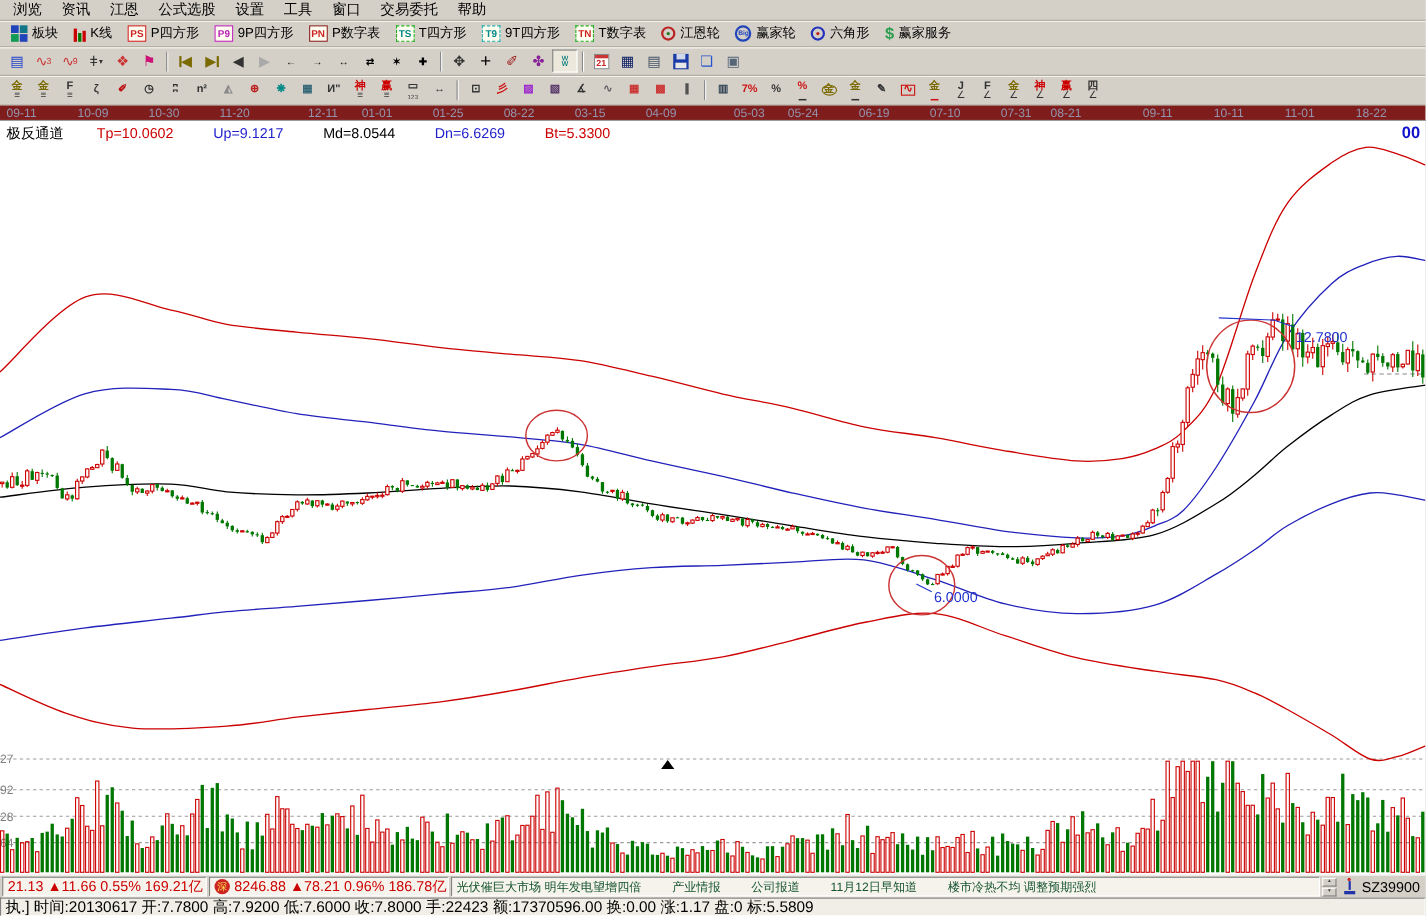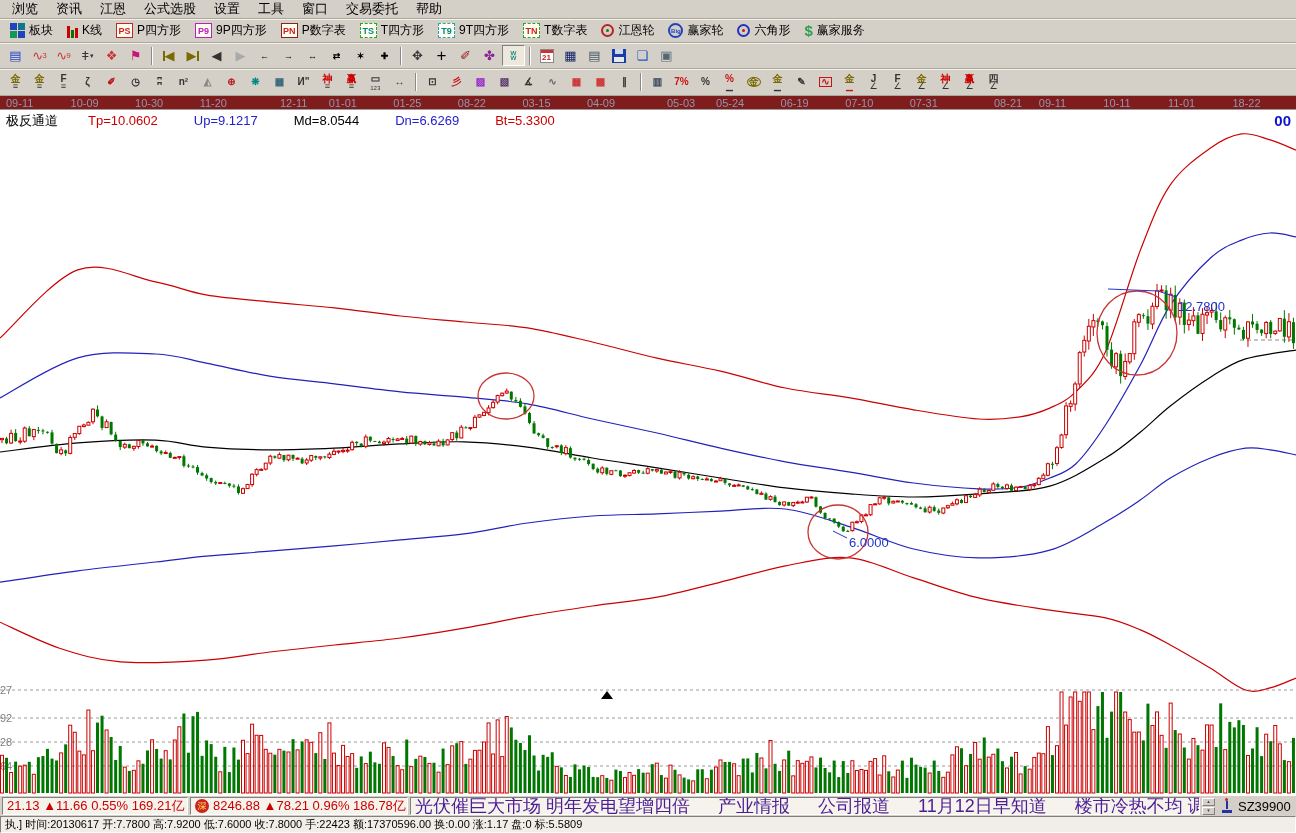"08-21" span { left: 994px -> 955px }
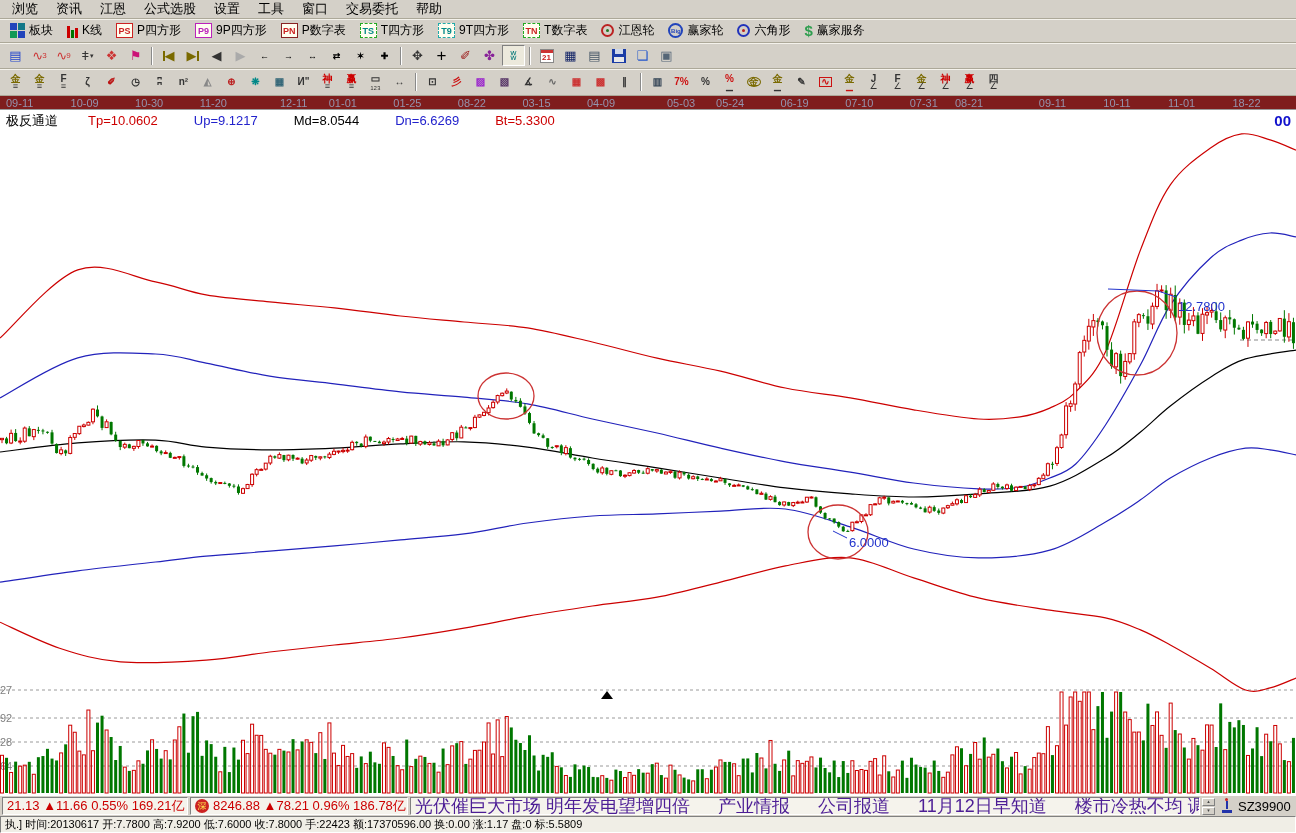"光伏催巨大市场 明年发电望增四倍" .news-item { color: #4c1d95 -> #14532d; font-size: 18px -> 11px }
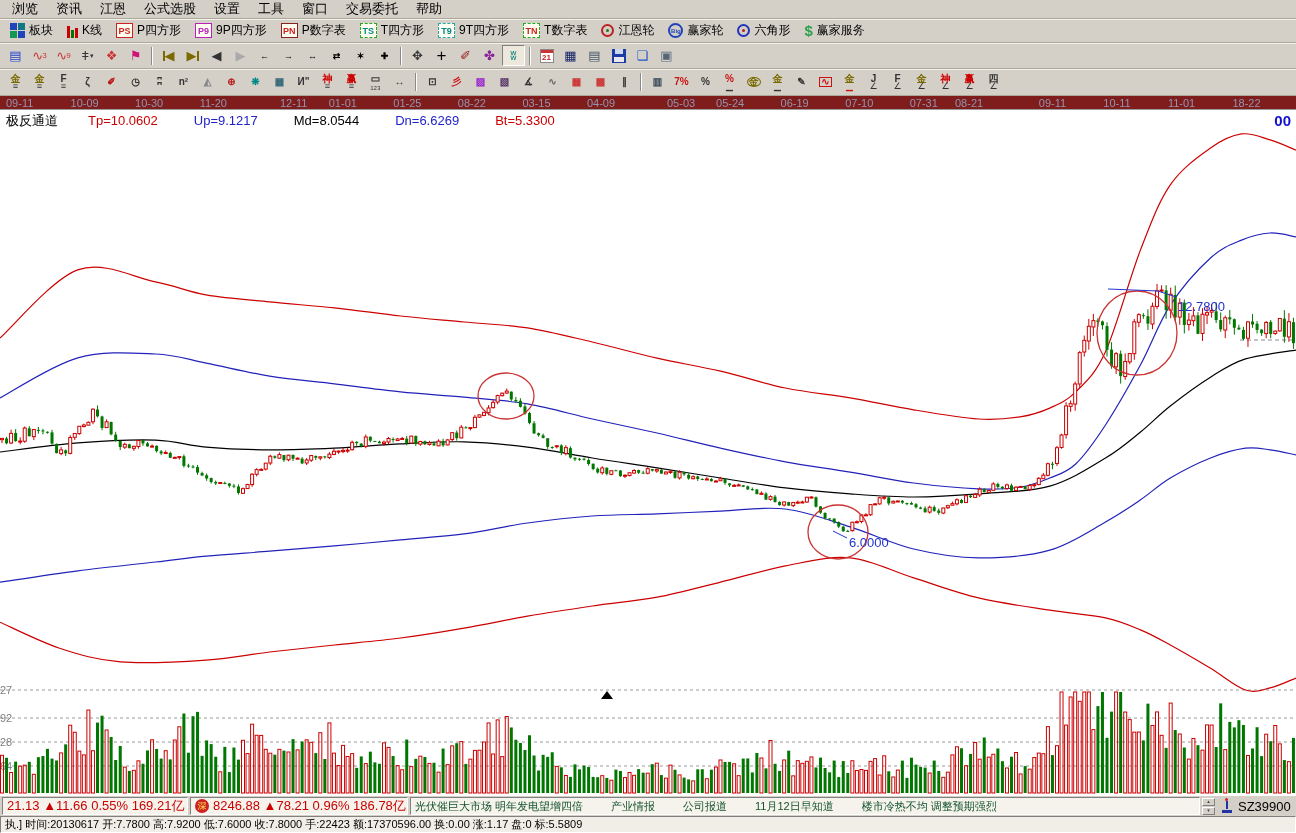"执.] 时间:20130617 开:7.7800 高:7.9200" .sb2 .panel { font-size: 11px -> 14px }
